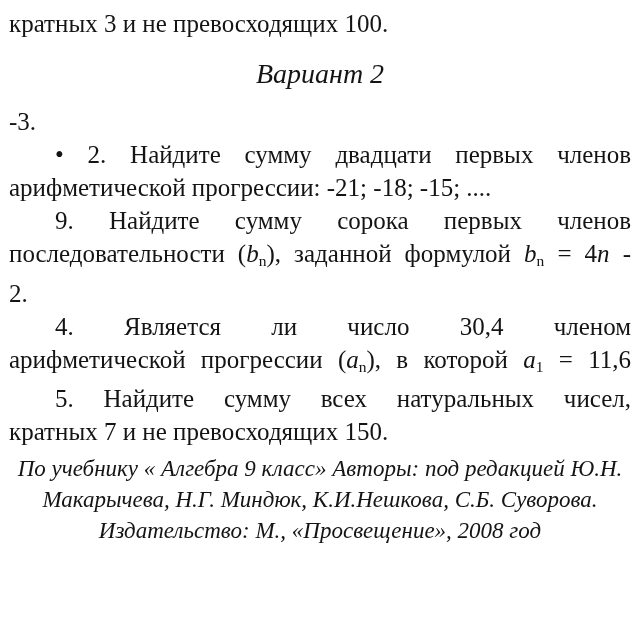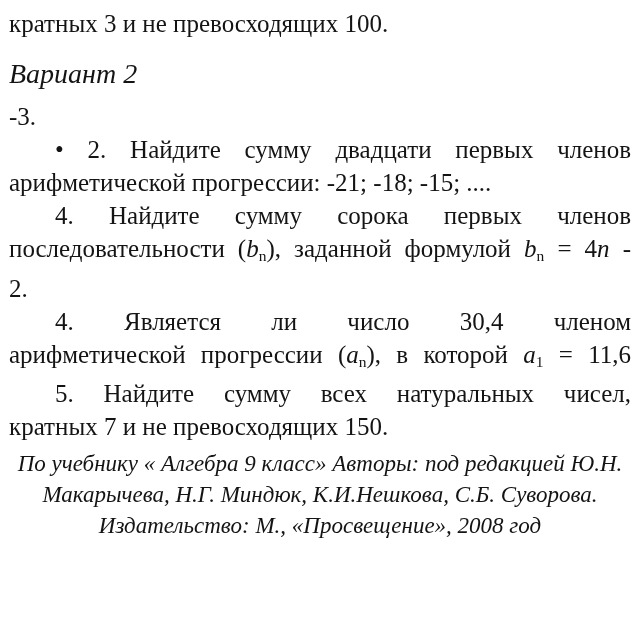"Вариант 2" .variant-title { margin-bottom: 8px -> 13px; text-align: left -> center }
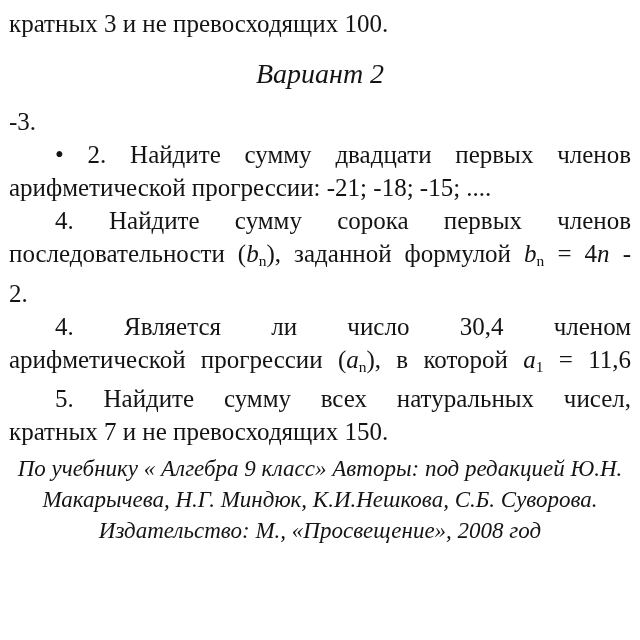"4. Найдите сумму сорока первых" span.r { text: 4 -> 9 }
